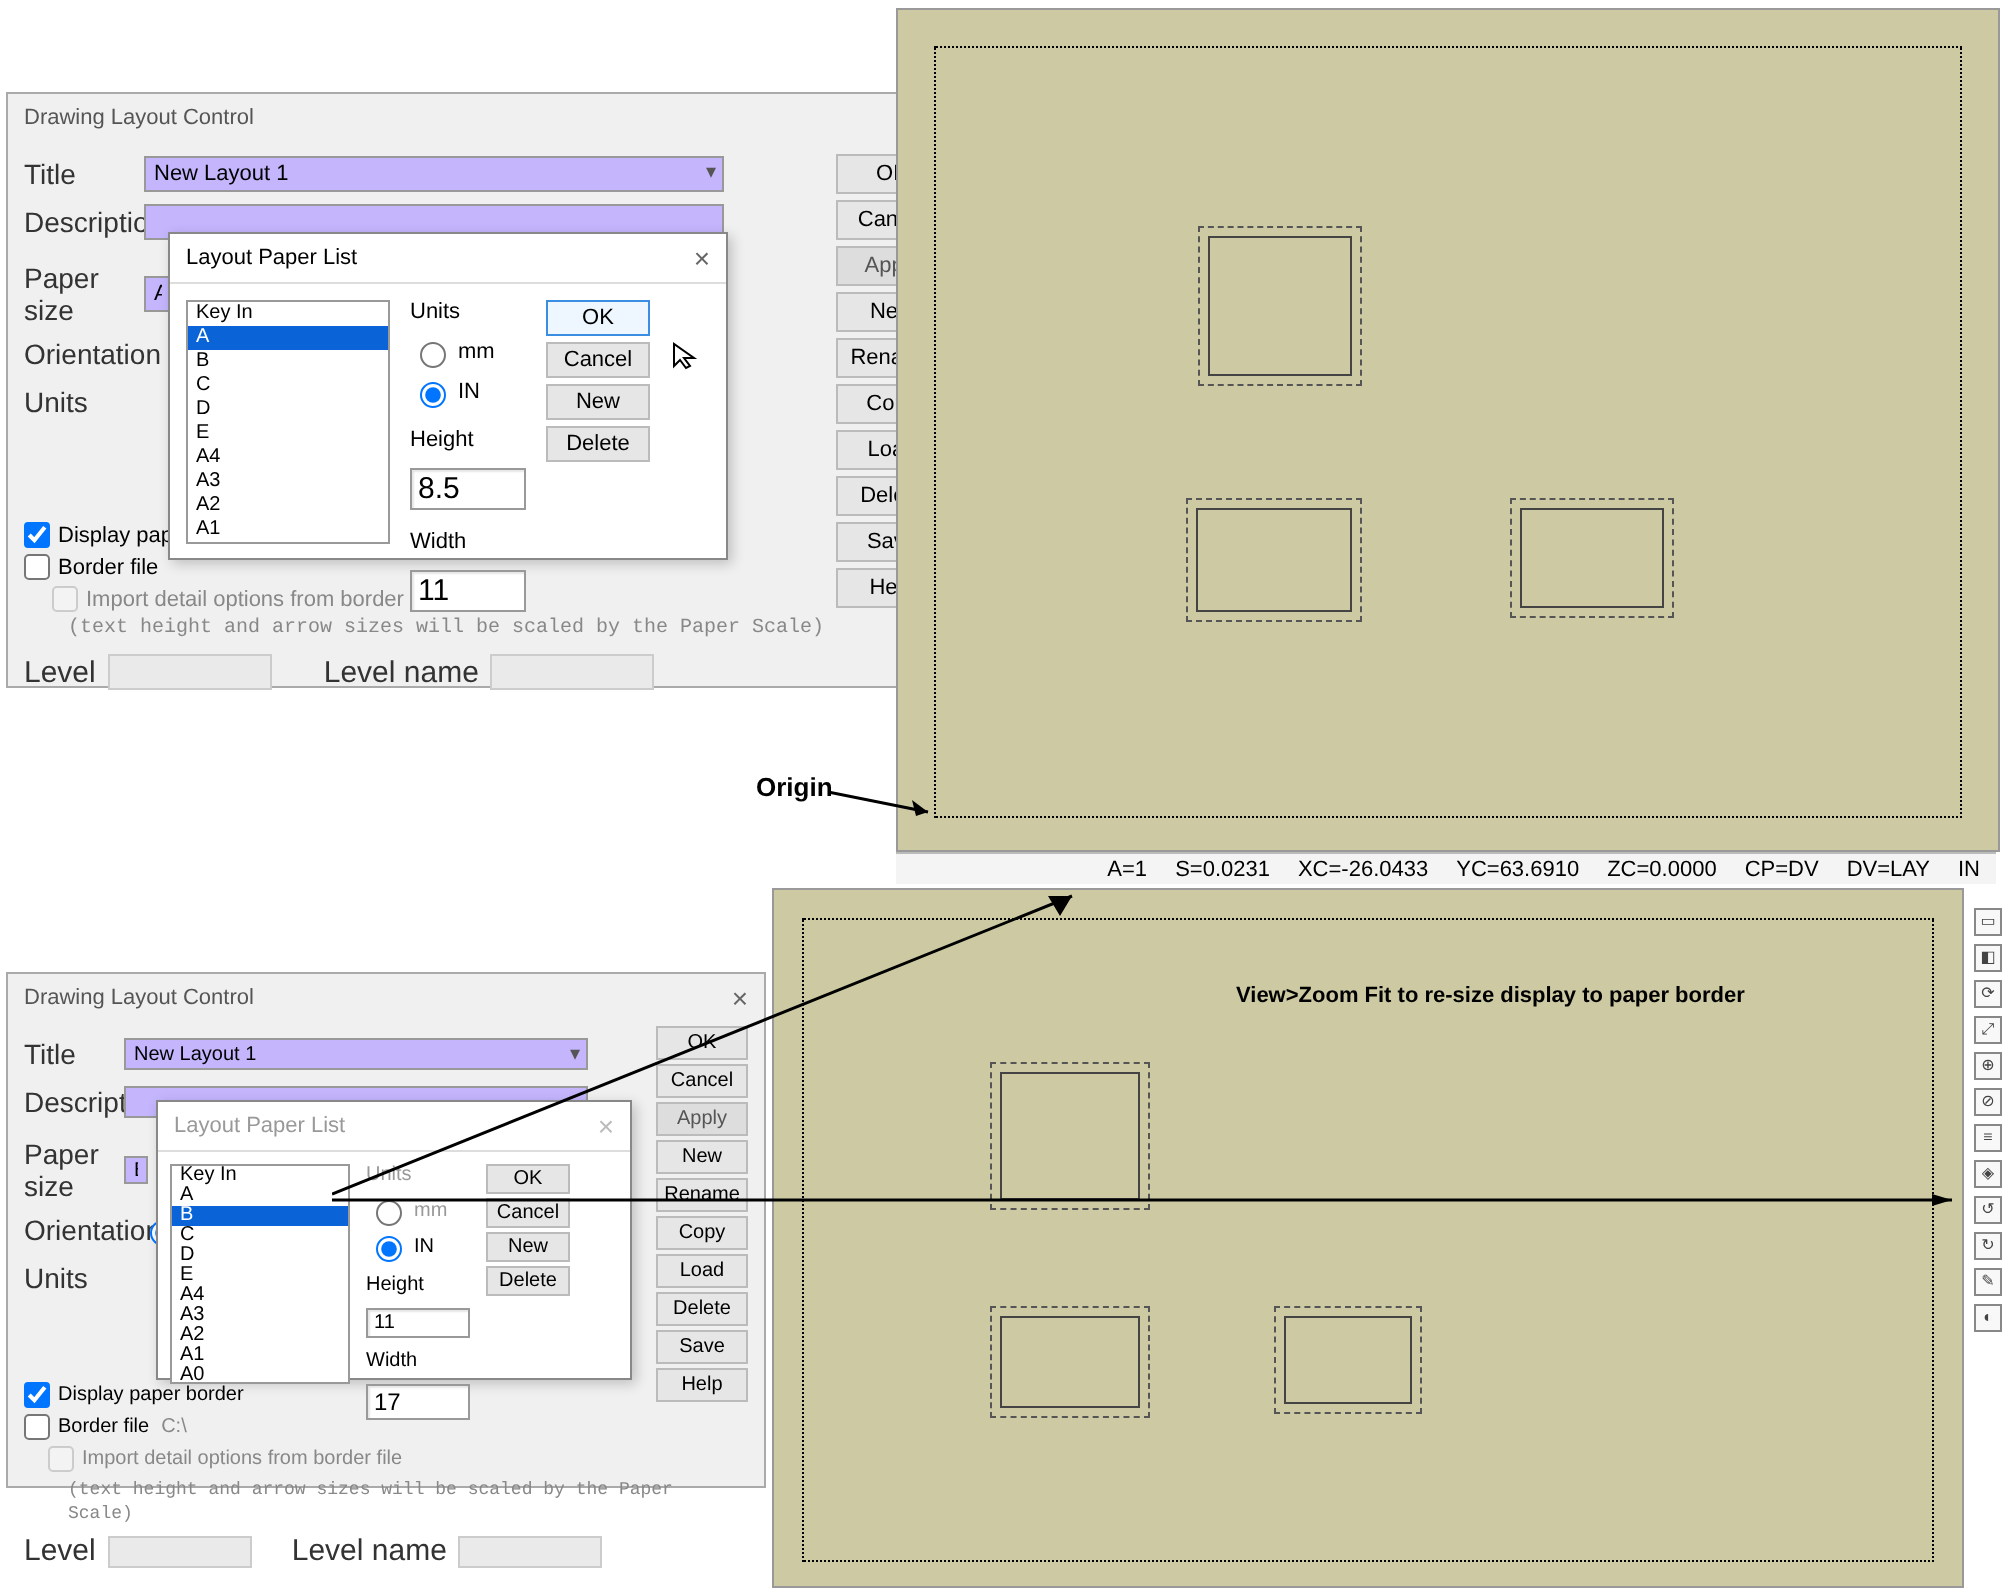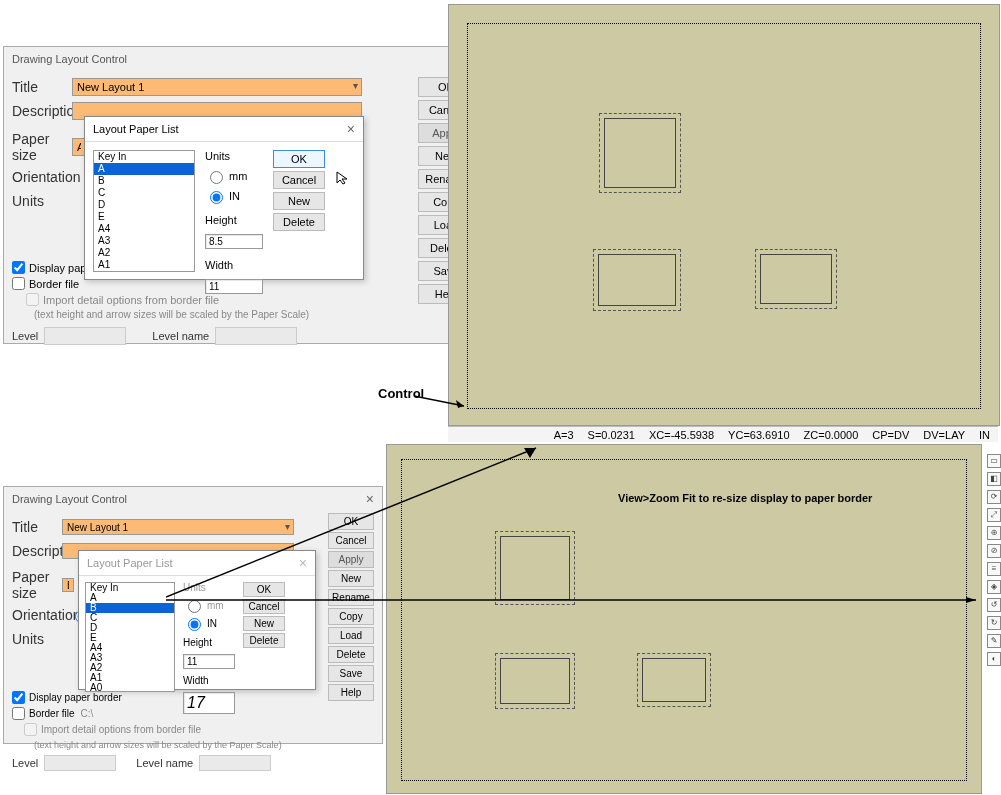"New Layout 1" .select, .text-input { background: #fdba74 -> #c4b5fd }
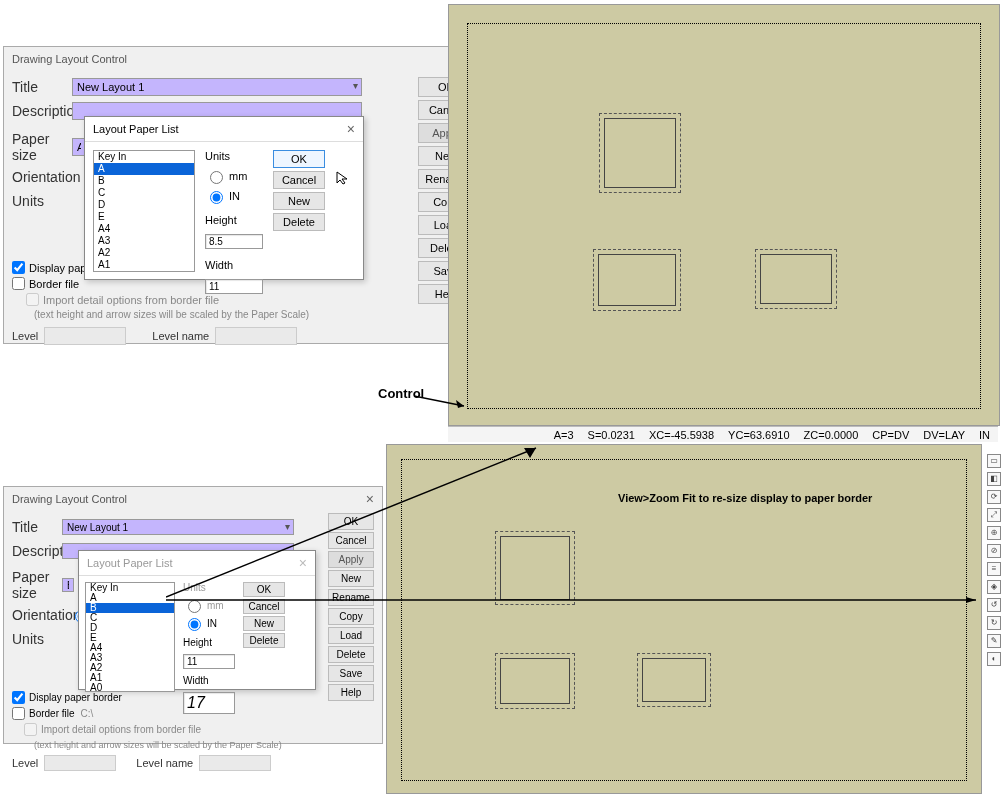"8.5" .small-input { font-size: 10px -> 15px }
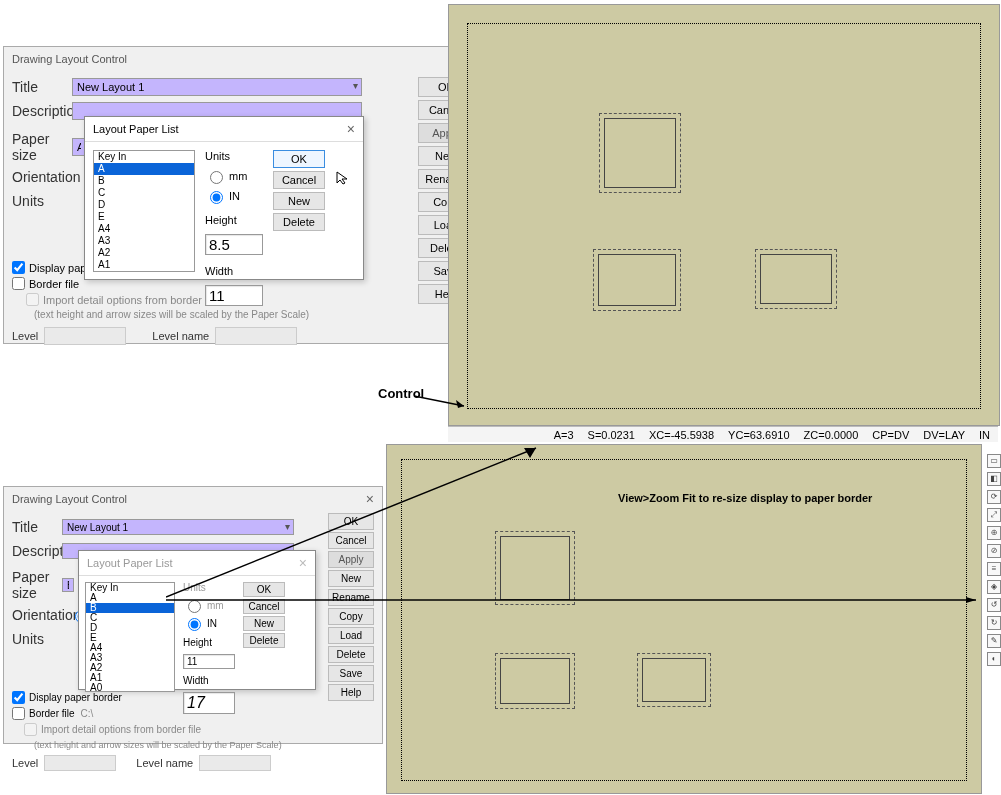"(text height and arrow sizes" .indent-text { font-family: none -> Liberation Mono, monospace }
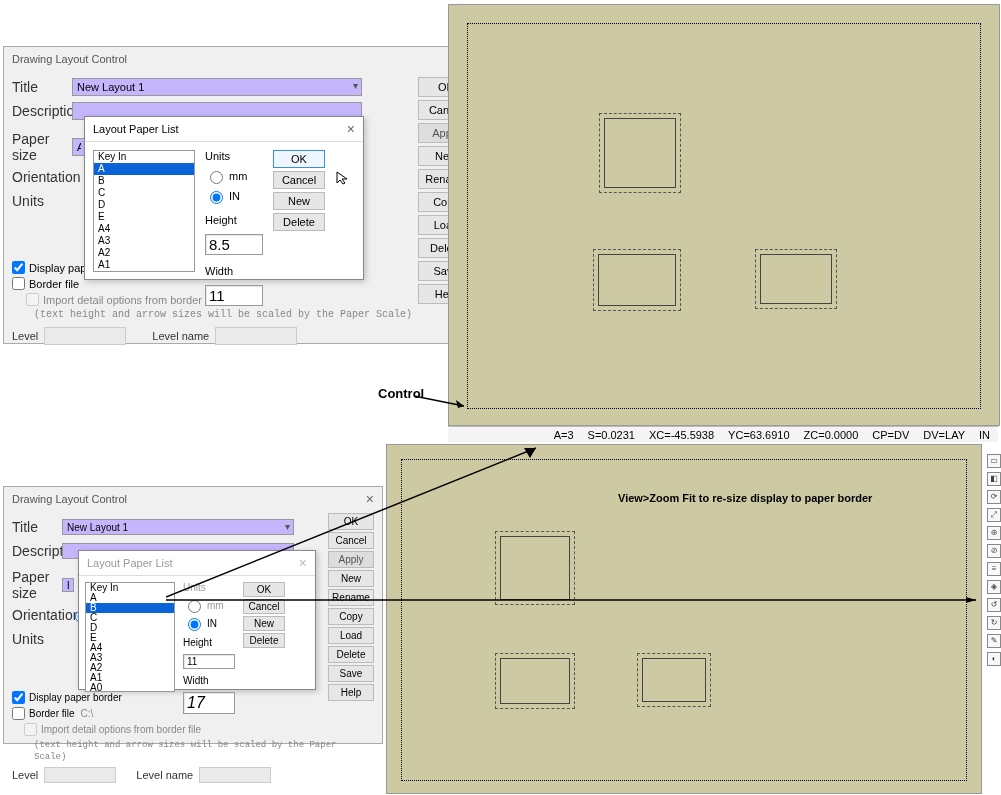"Level" .level-row .lbl { font-size: 11px -> 15px }
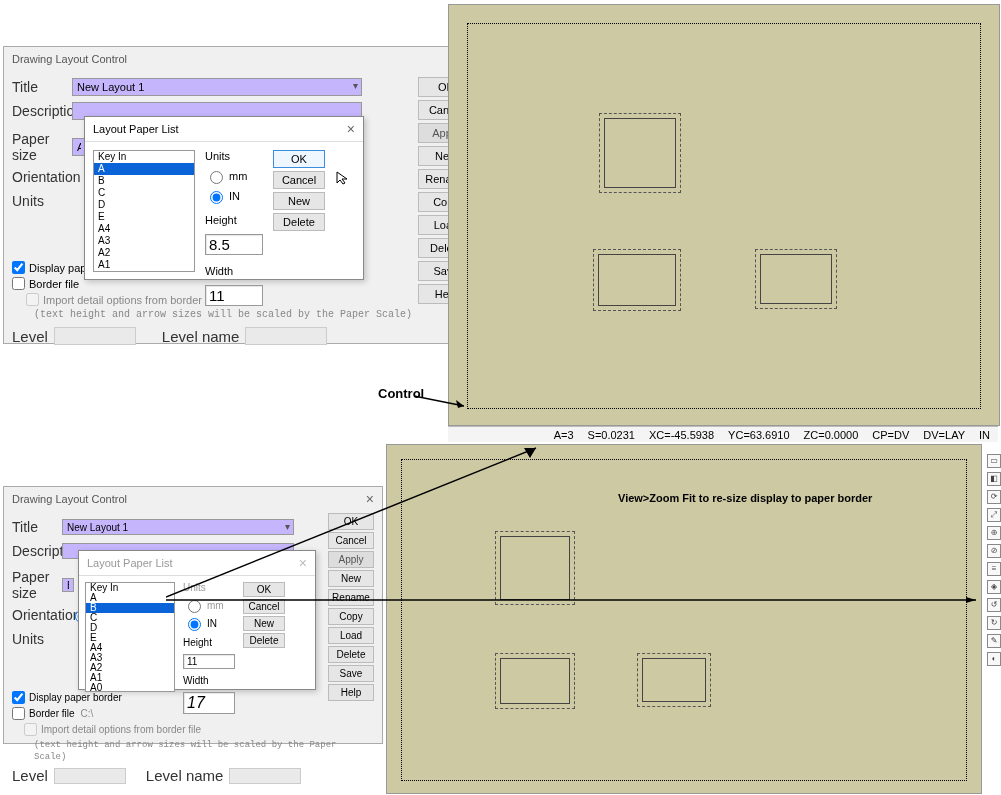"Control" div.origin-label { text: Control -> Origin }
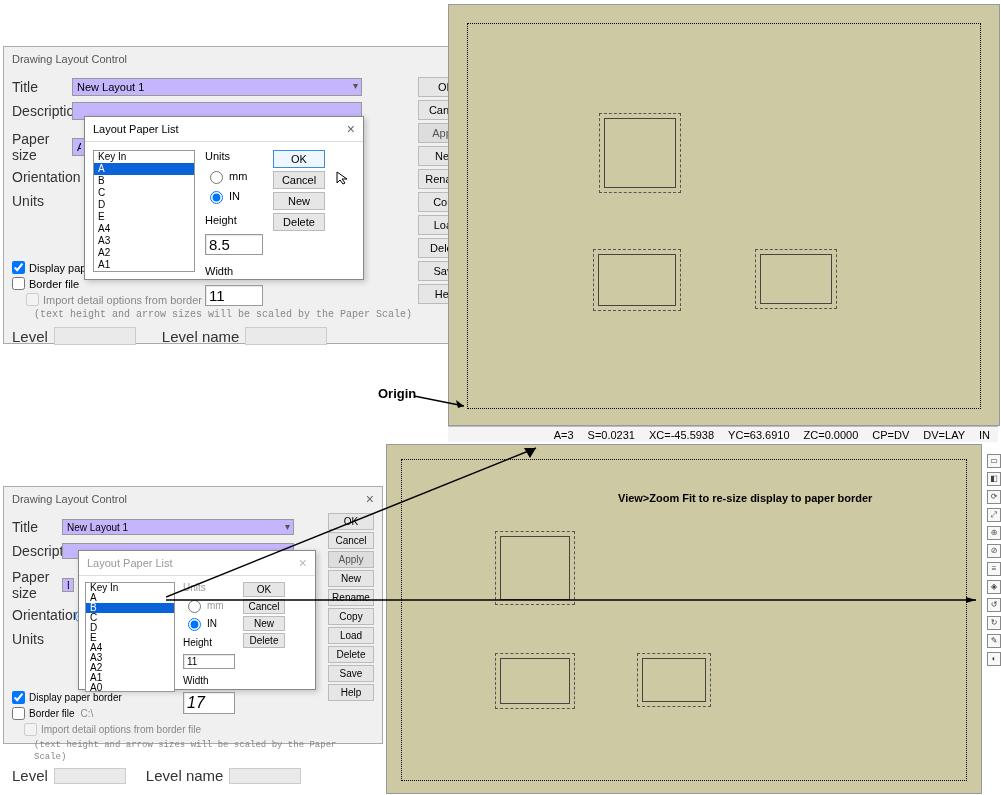"A=3" span { text: 3 -> 1 }
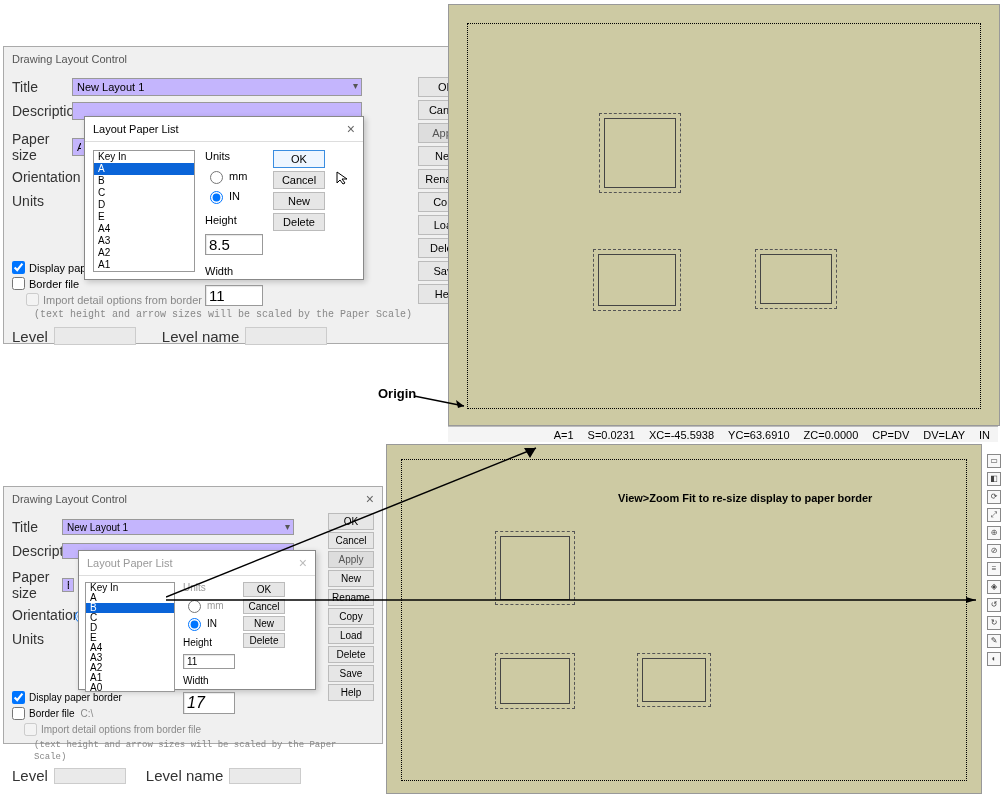"XC=-45.5938" span { text: -45.5938 -> -26.0433 }
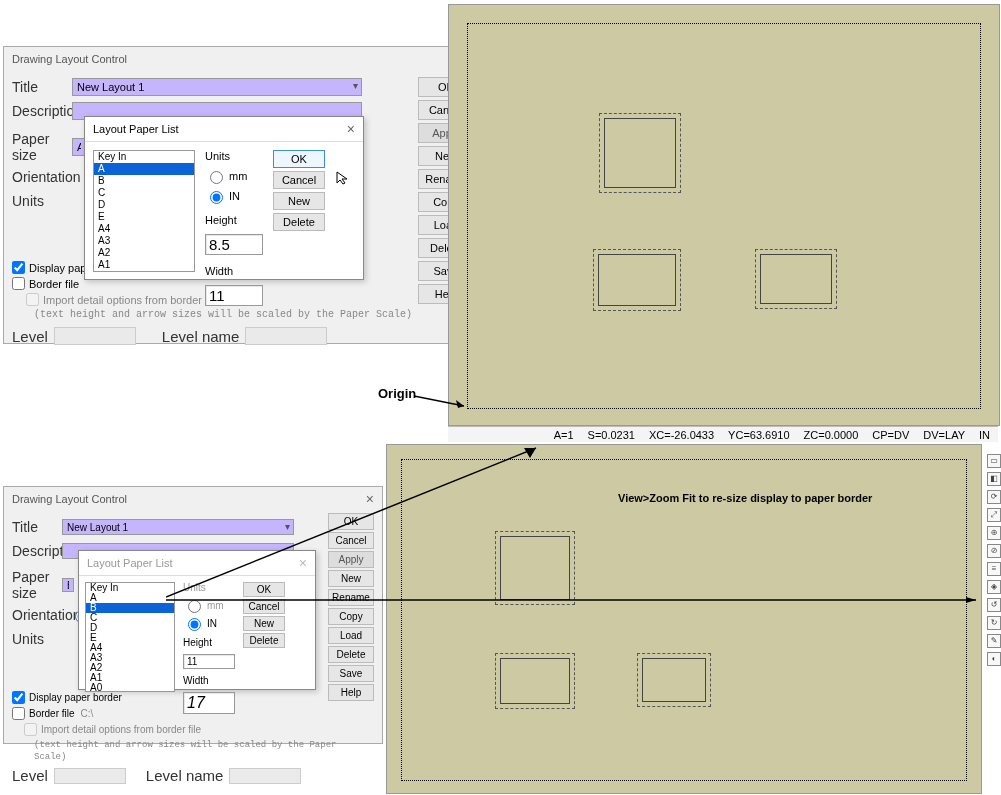"17" input.small-input { font-size: 16px -> 12px; font-style: italic -> none }
